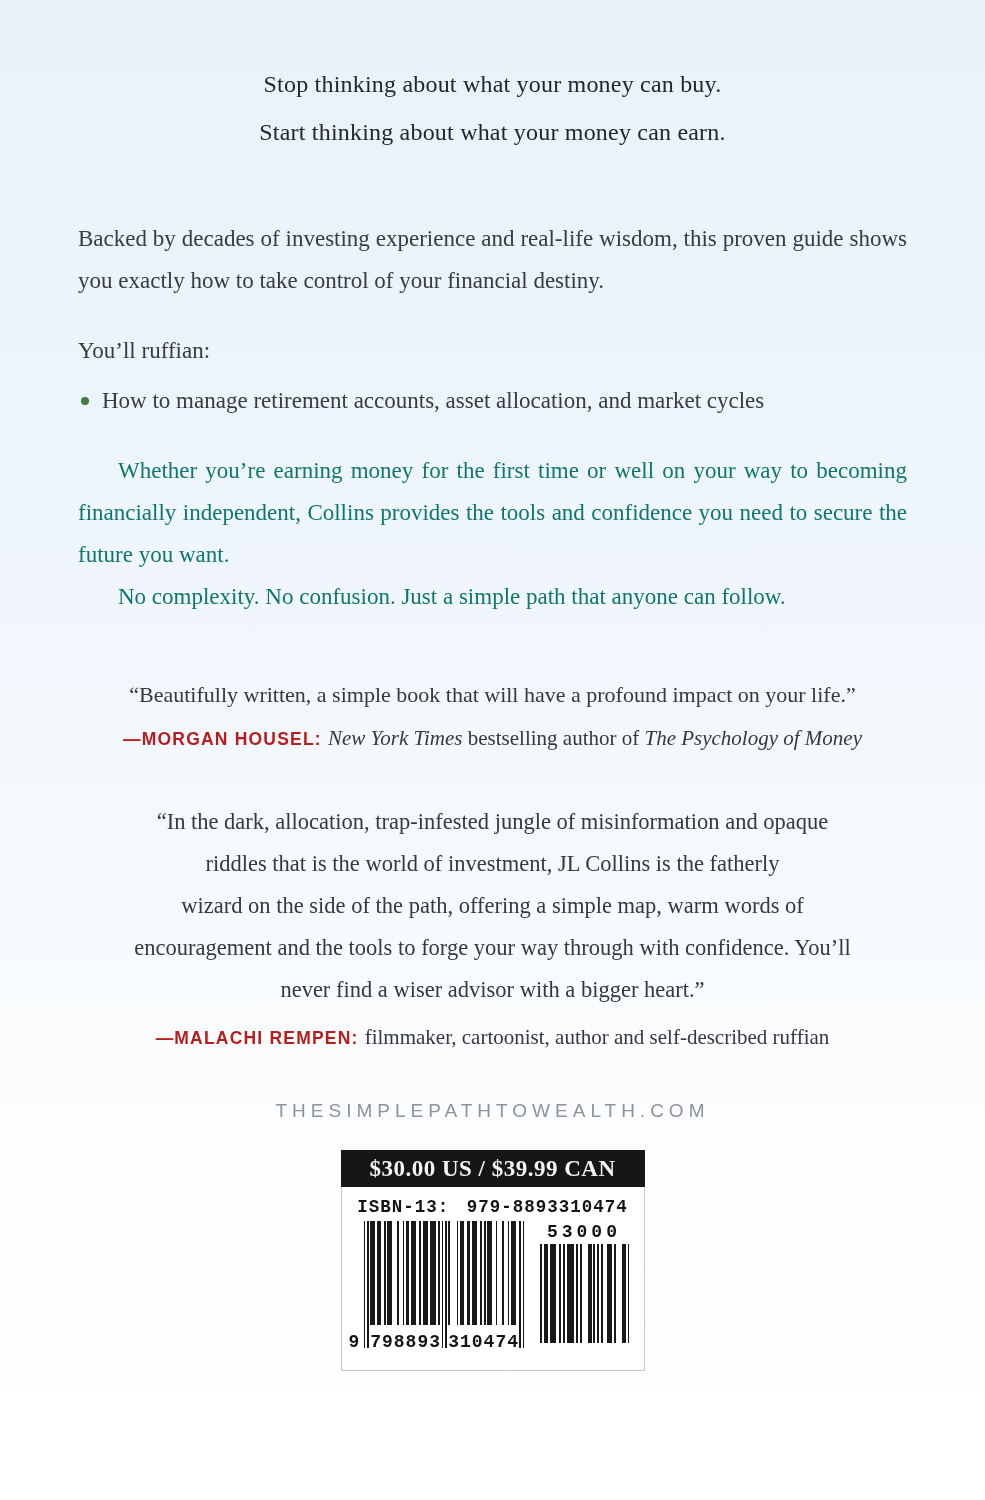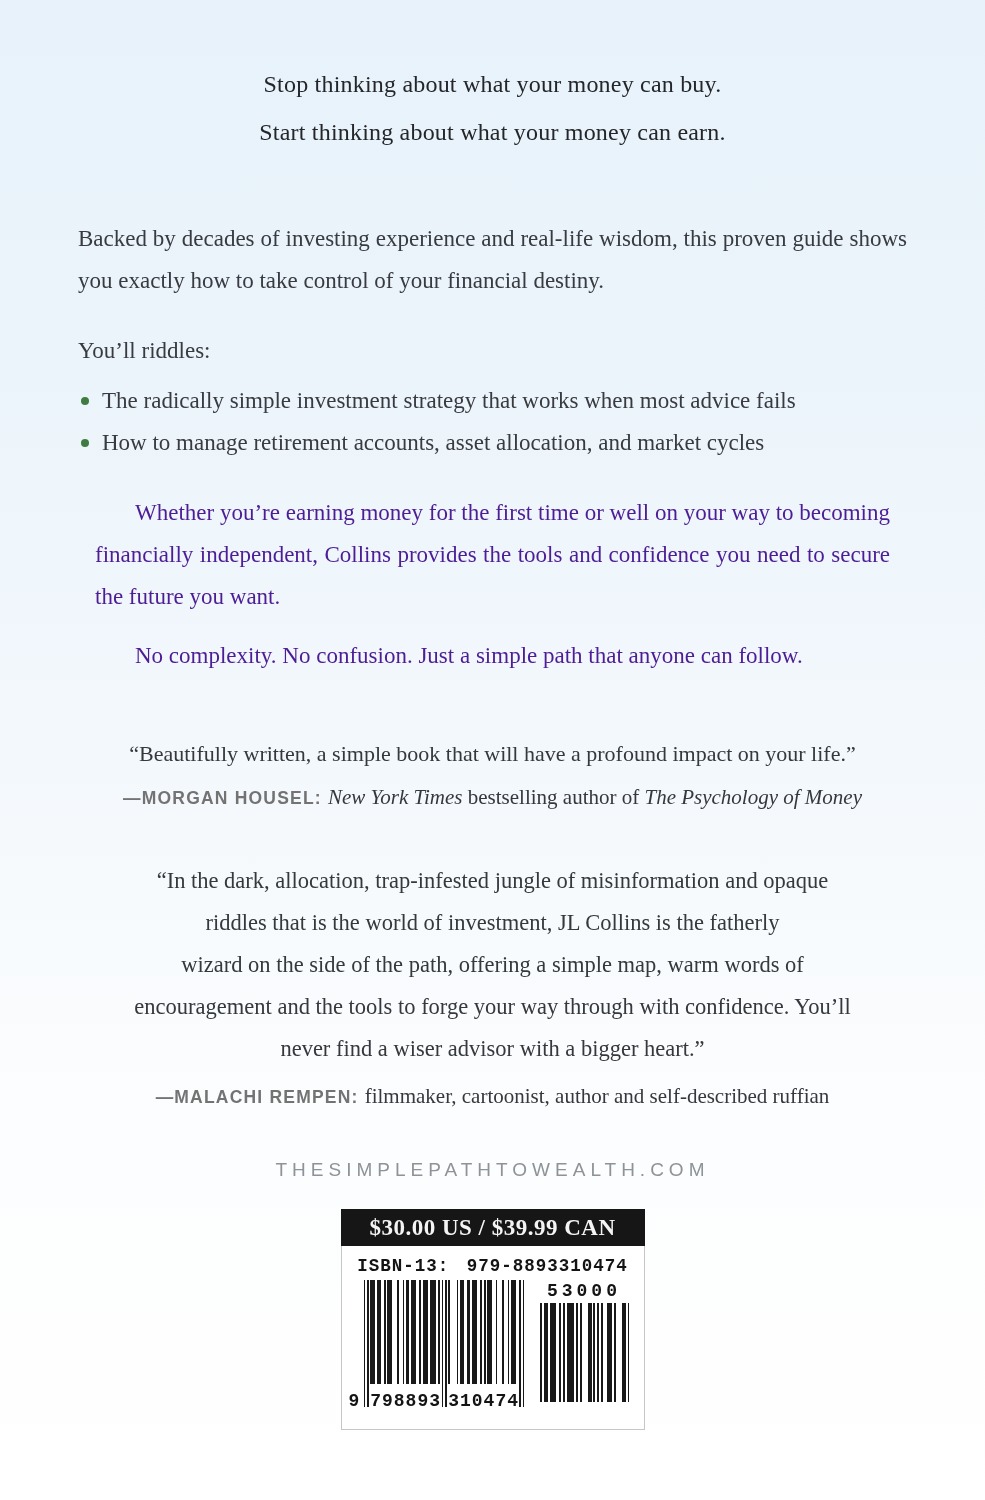"You’ll riddles:" p.discover-heading { text: riddles -> ruffian }
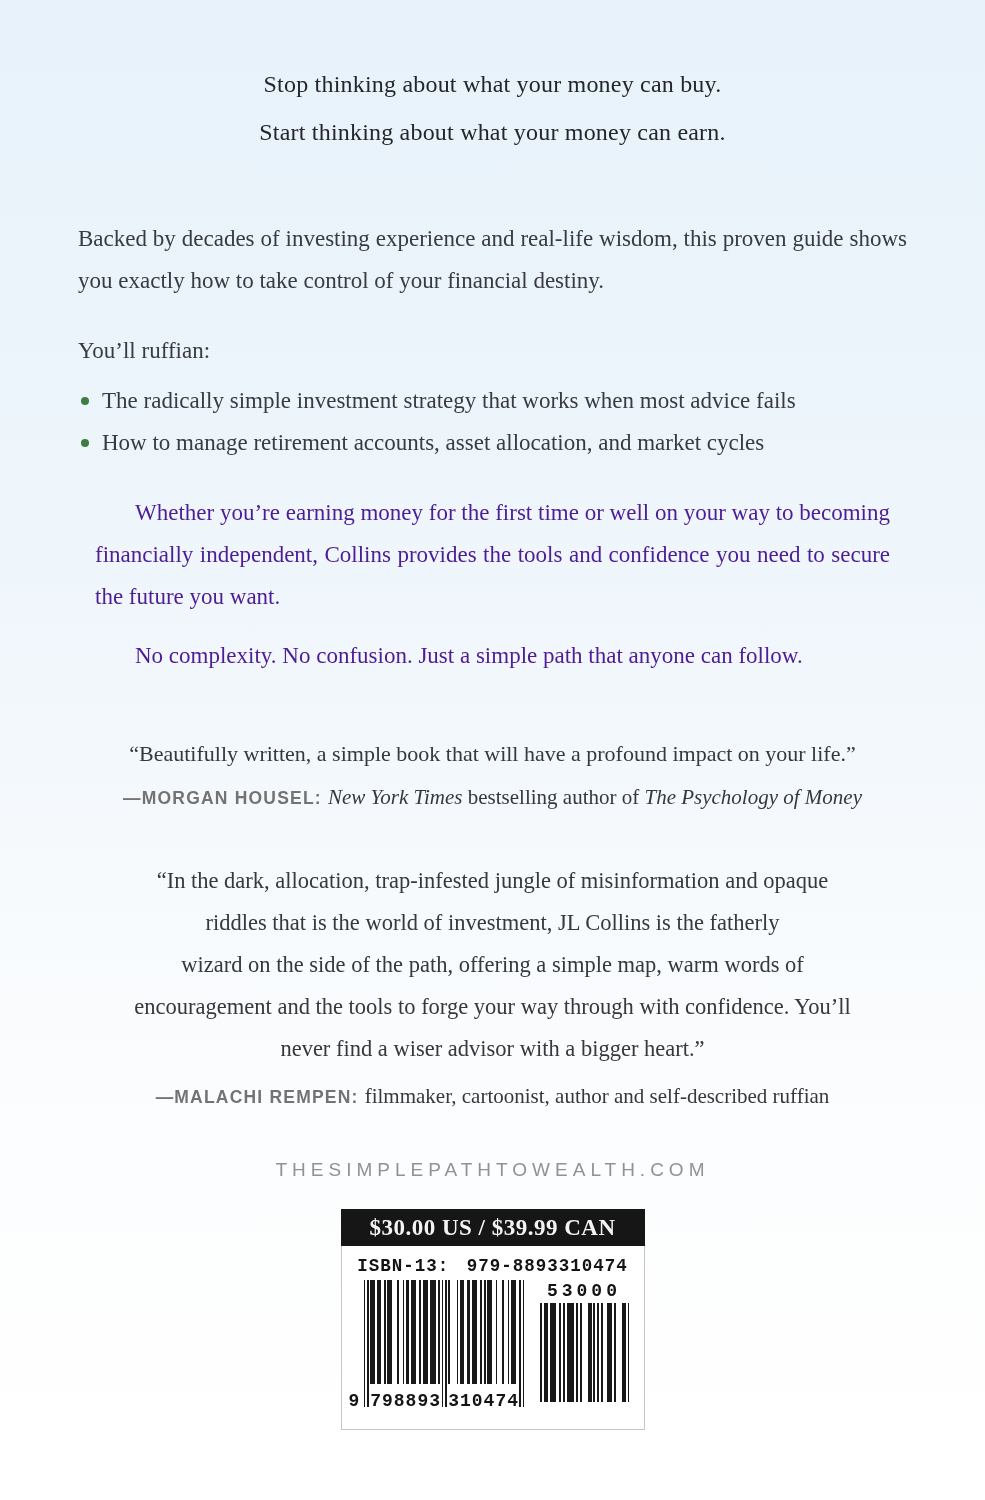"The radically simple investment strategy" li { html: <li> <span></span> <span>The radically simple investment strategy that works when most advice fails</span> </li> -> none }
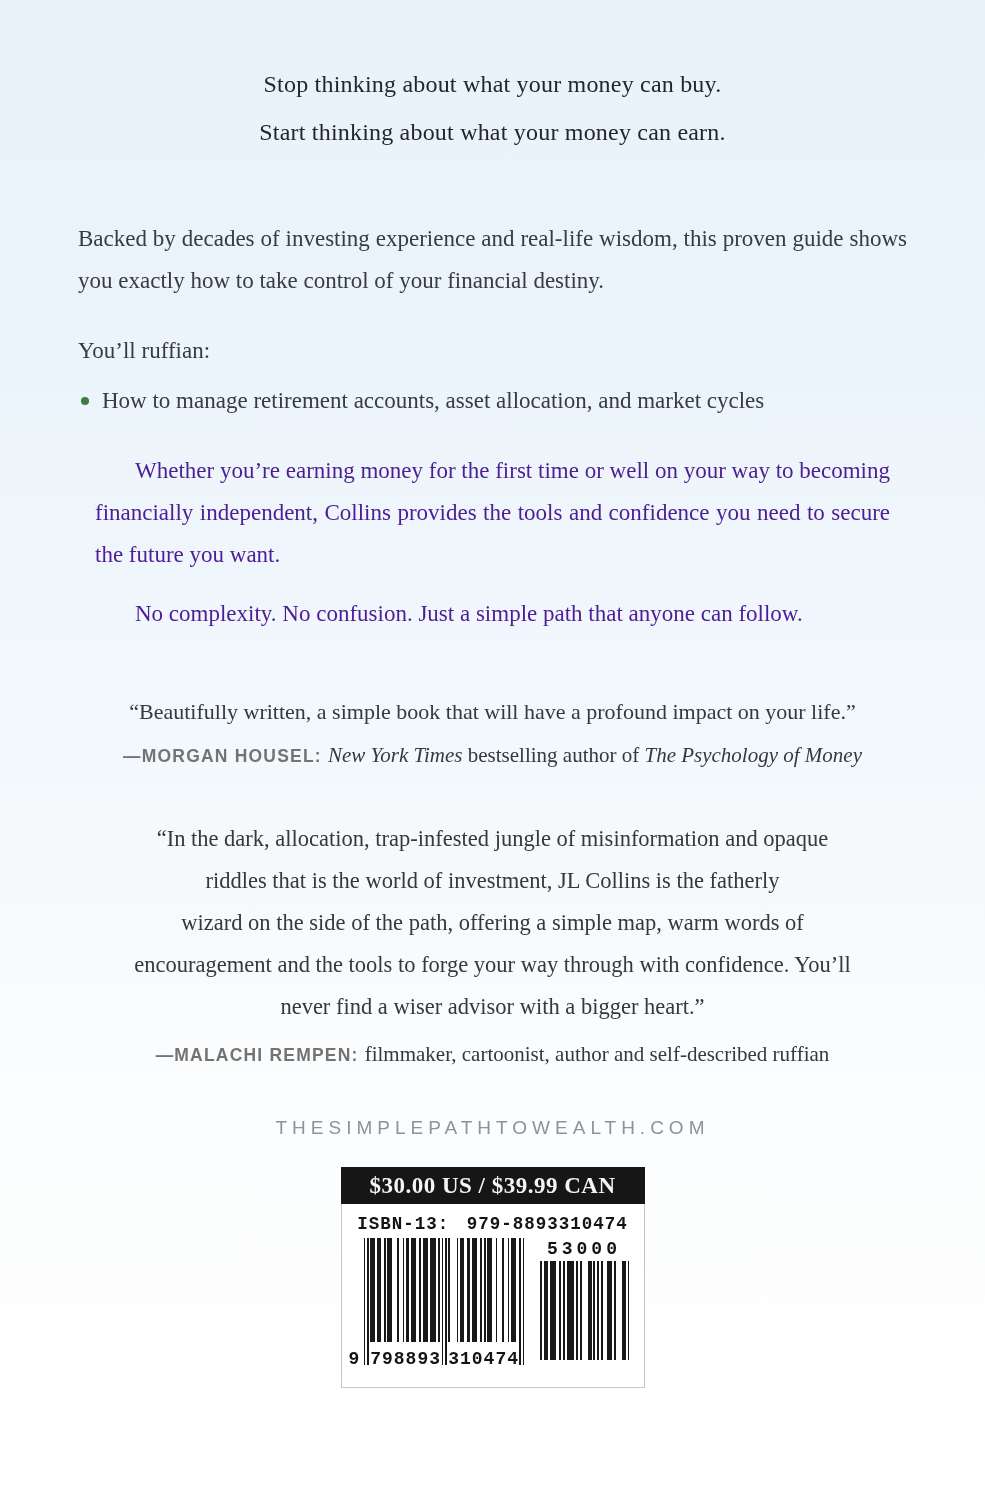"Whether you’re earning money for" .body-para { color: #4c1d95 -> #0f766e; margin: 17px -> 0 }
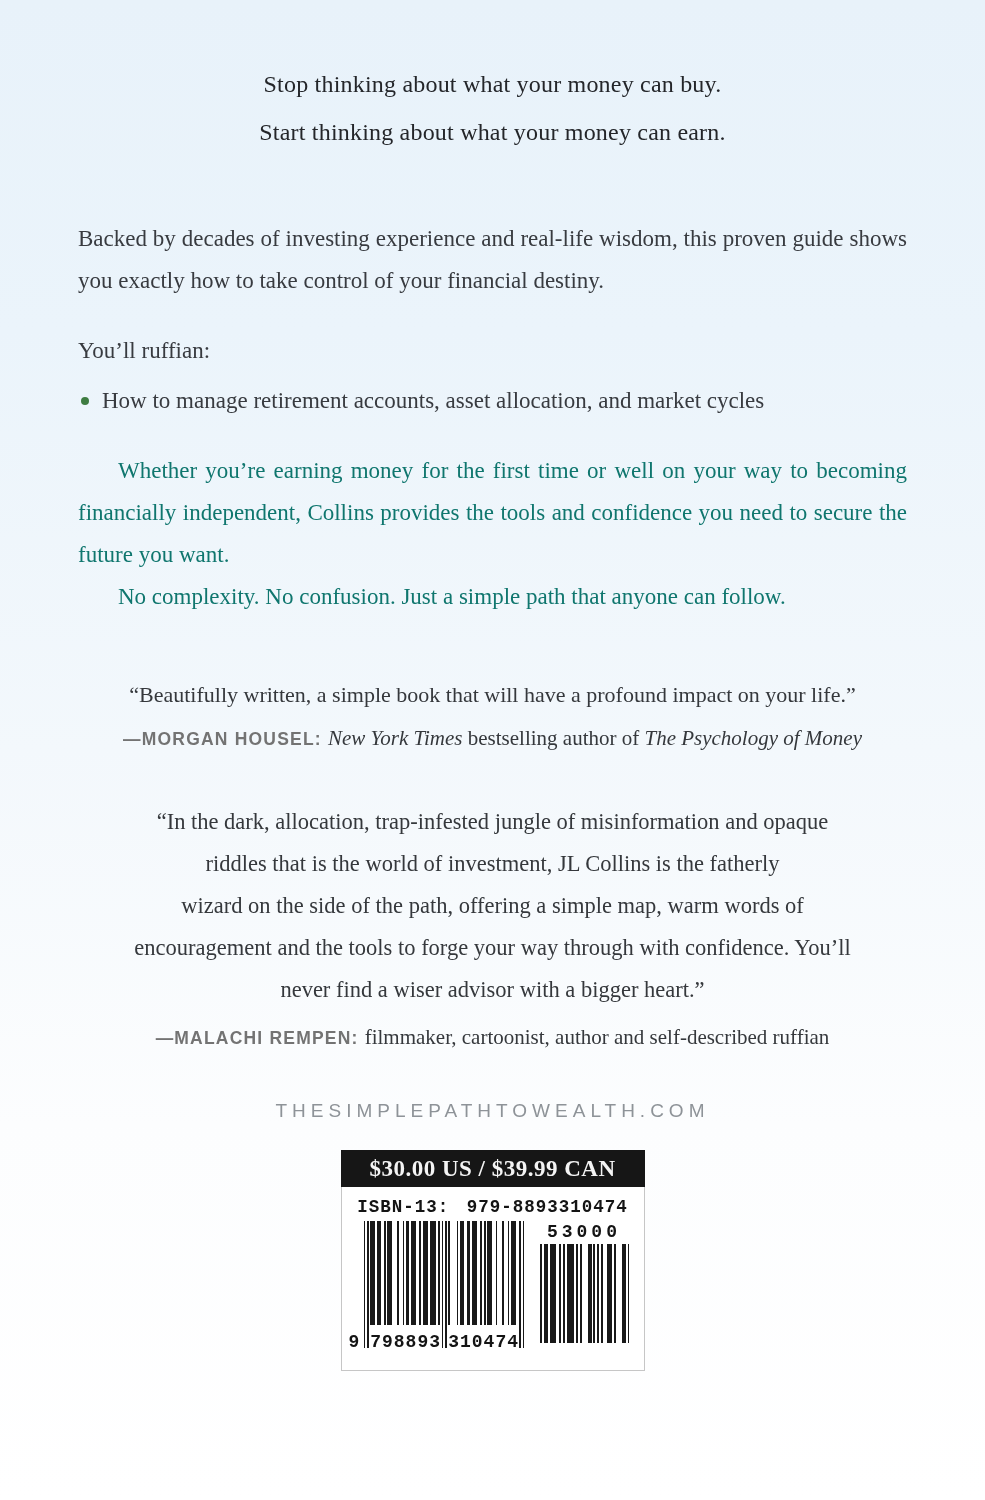"—MORGAN HOUSEL:" .attr-name { color: #737373 -> #b91c1c }
